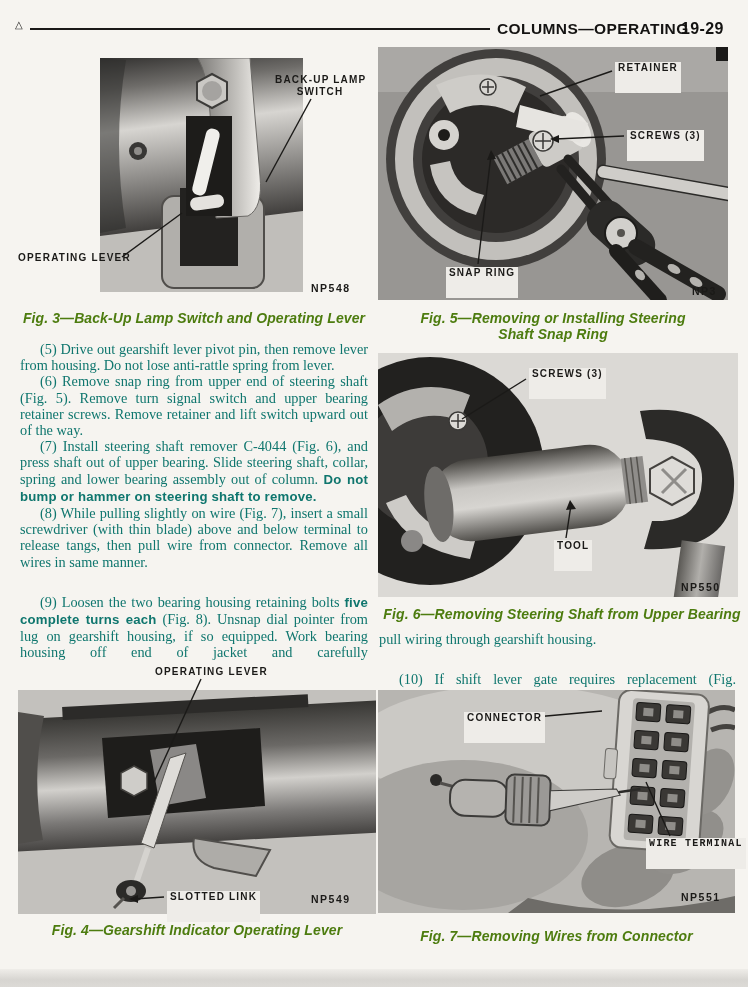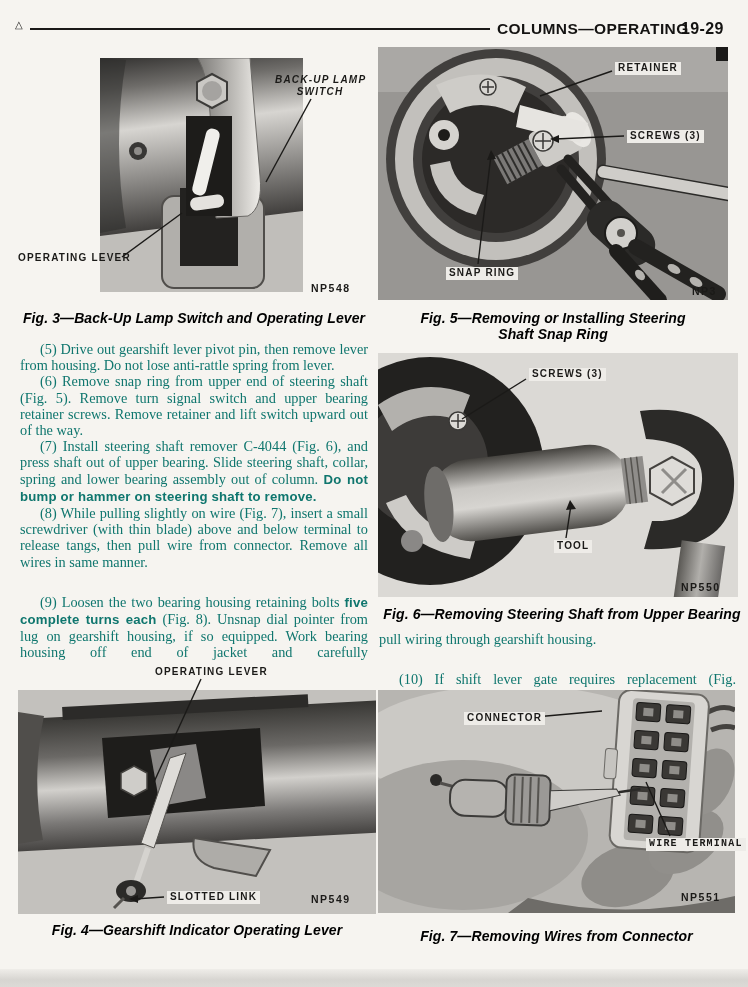"RETAINER" .patch { padding: 0 3px 1px -> 0 3px 19px }
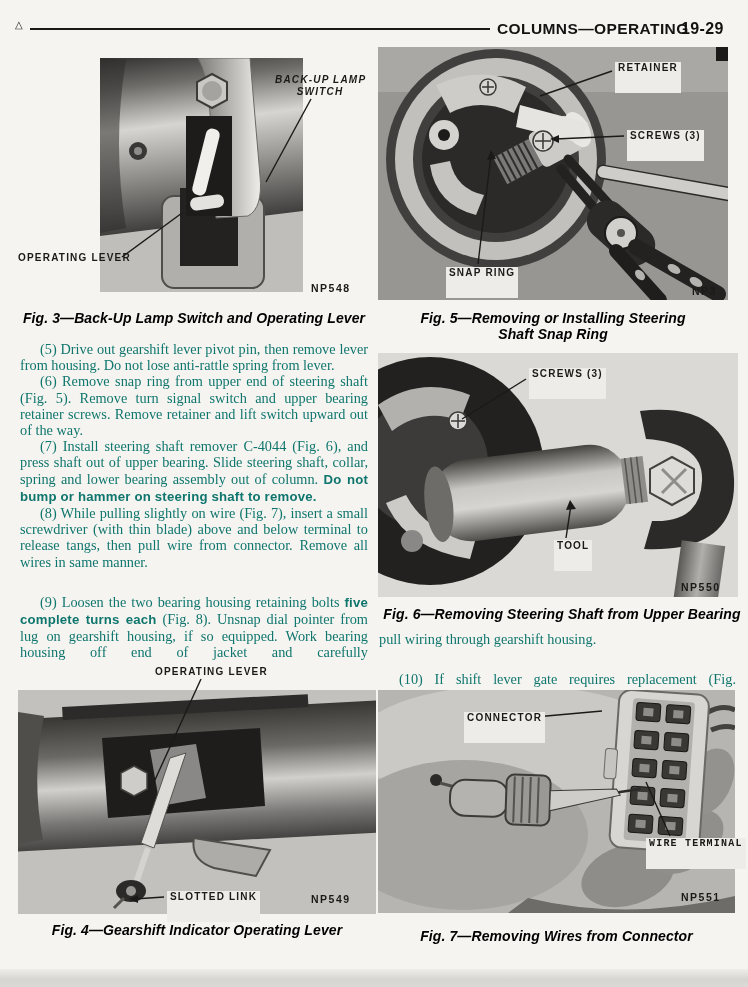"BACK-UP LAMP" div.lbl { font-style: italic -> none }
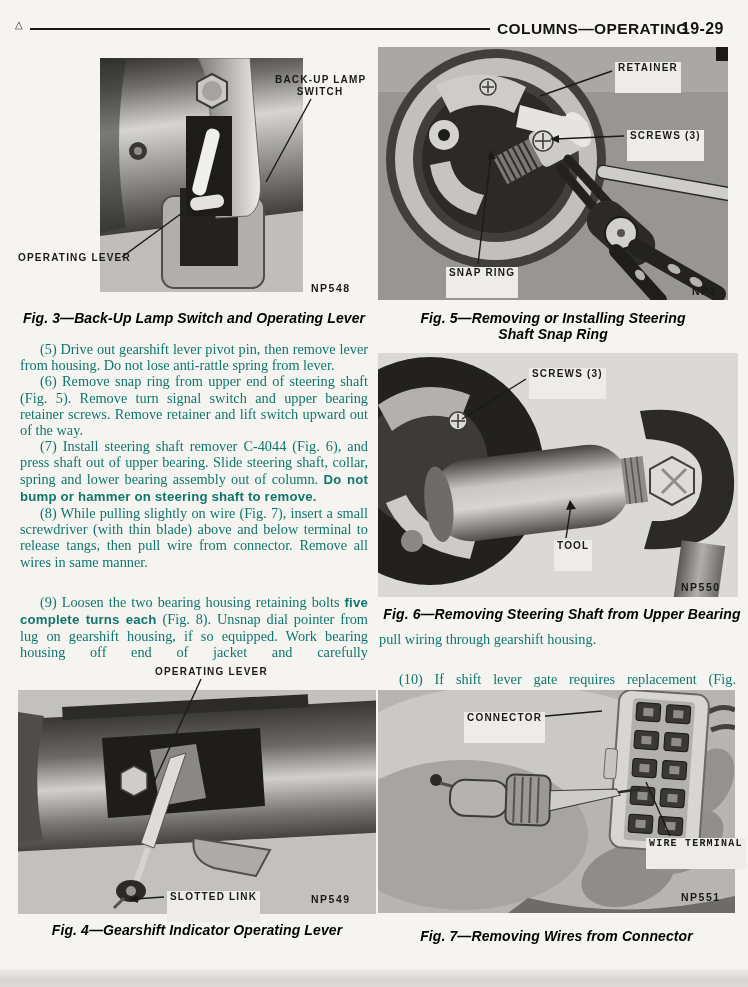"Fig. 3—Back-Up Lamp Switch and" .cap { color: #000000 -> #4d7c0f }
